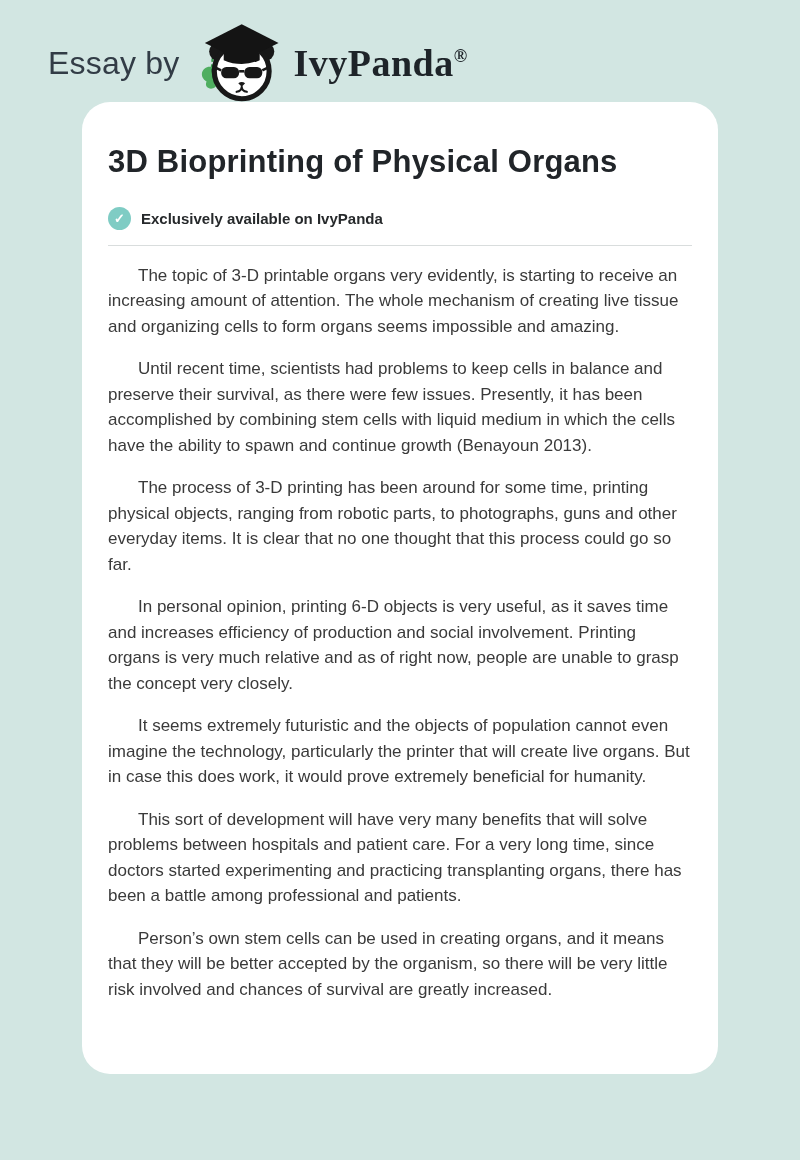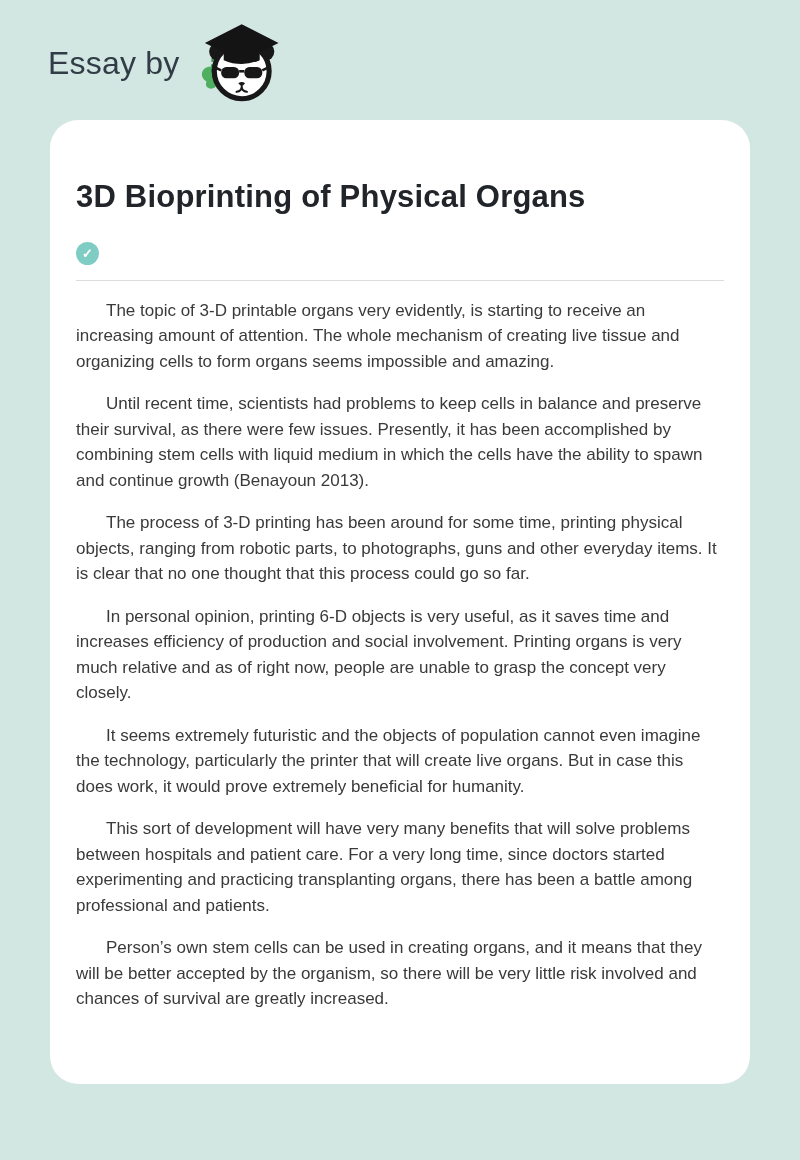"IvyPanda®" span.brand { html: none -> <span><span>IvyPanda</span><span>®</span></span> }
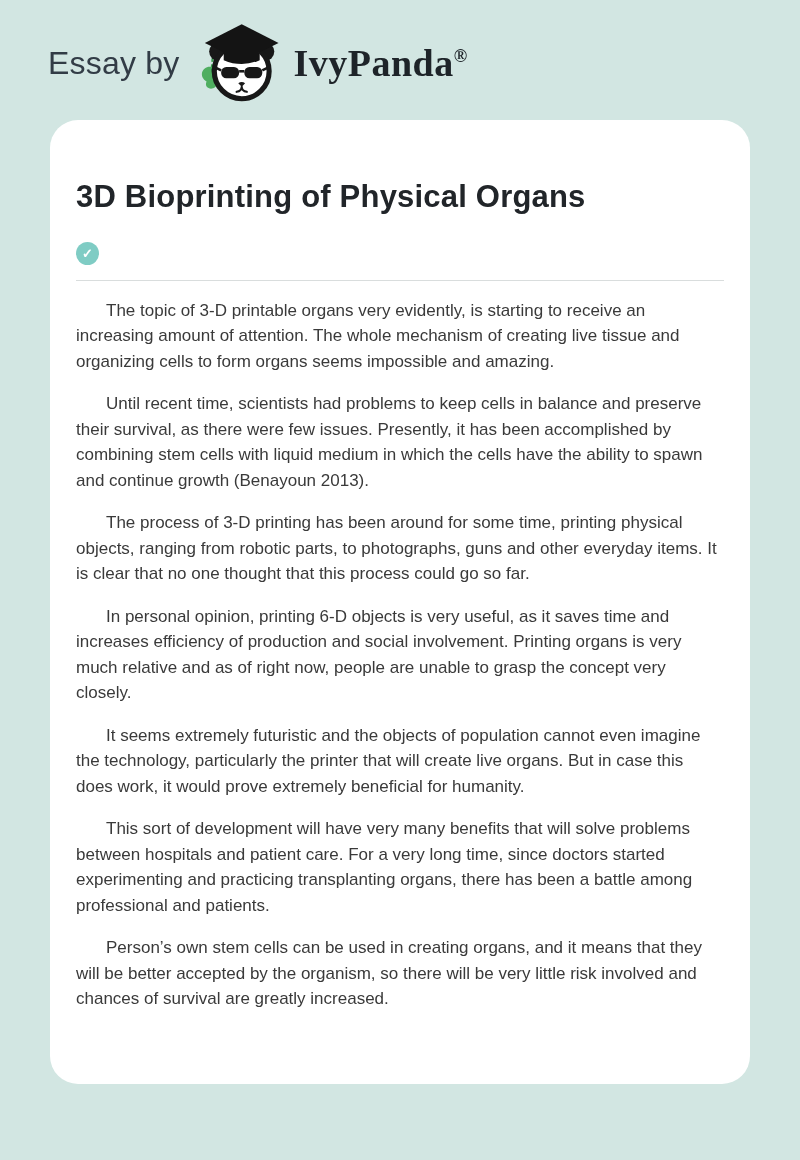"3D Bioprinting of Physical Organs" .essay-card { margin: 20px auto 0 -> 2px auto 0; padding: 59px 26px 72px 26px -> 42px 26px 72px 26px; width: 700px -> 636px }
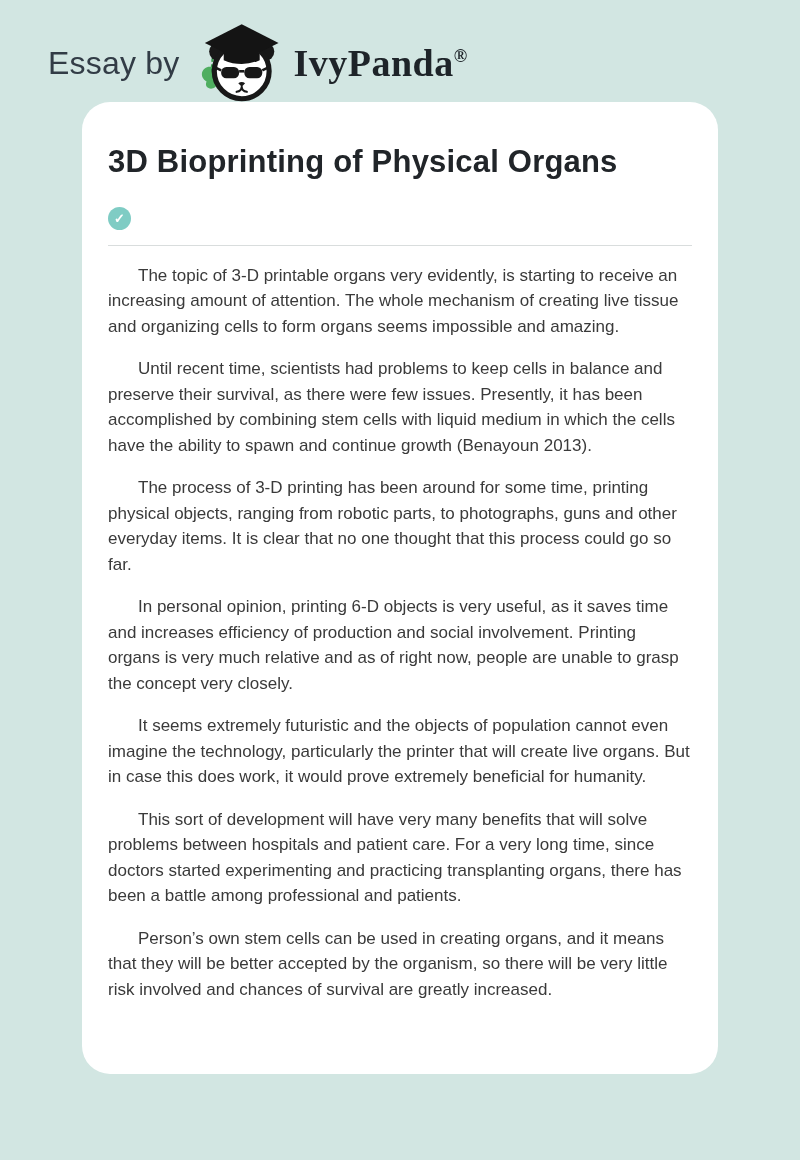"Exclusively available on IvyPanda" span.badge-label { html: none -> <span>Exclusively available on IvyPanda</span> }
